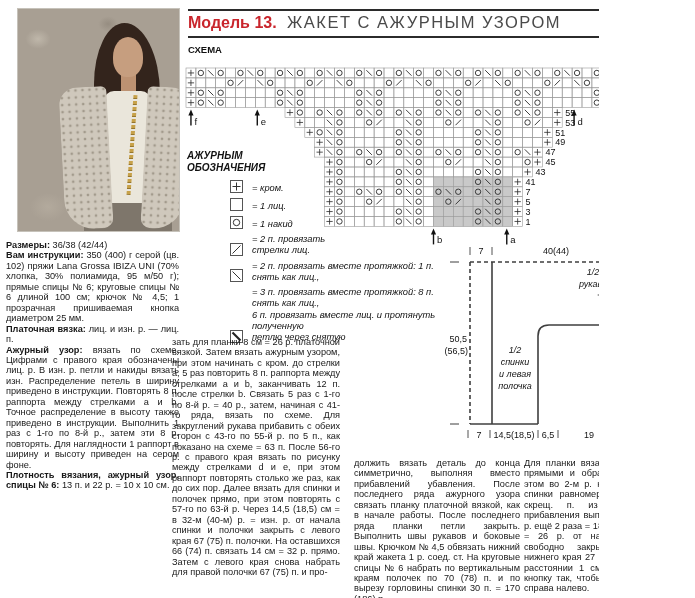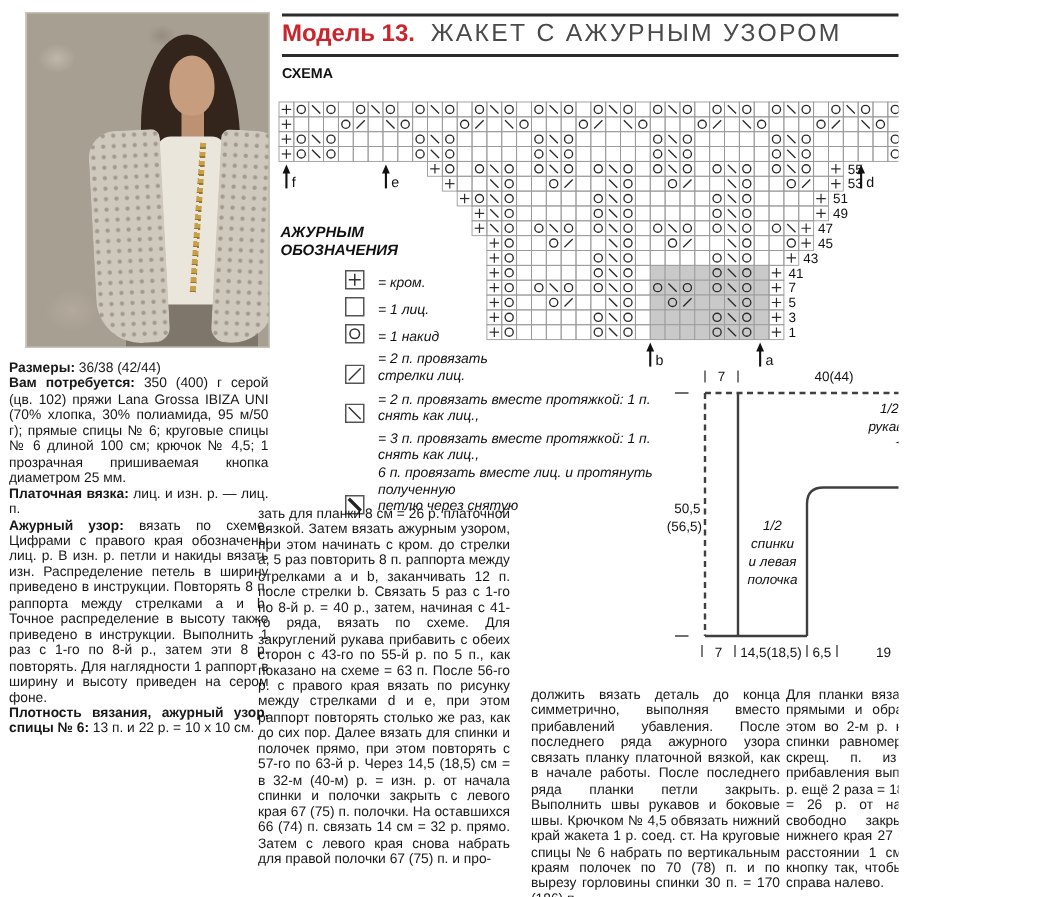"Вам потребуется:" b { text: потребуется -> инструкции }
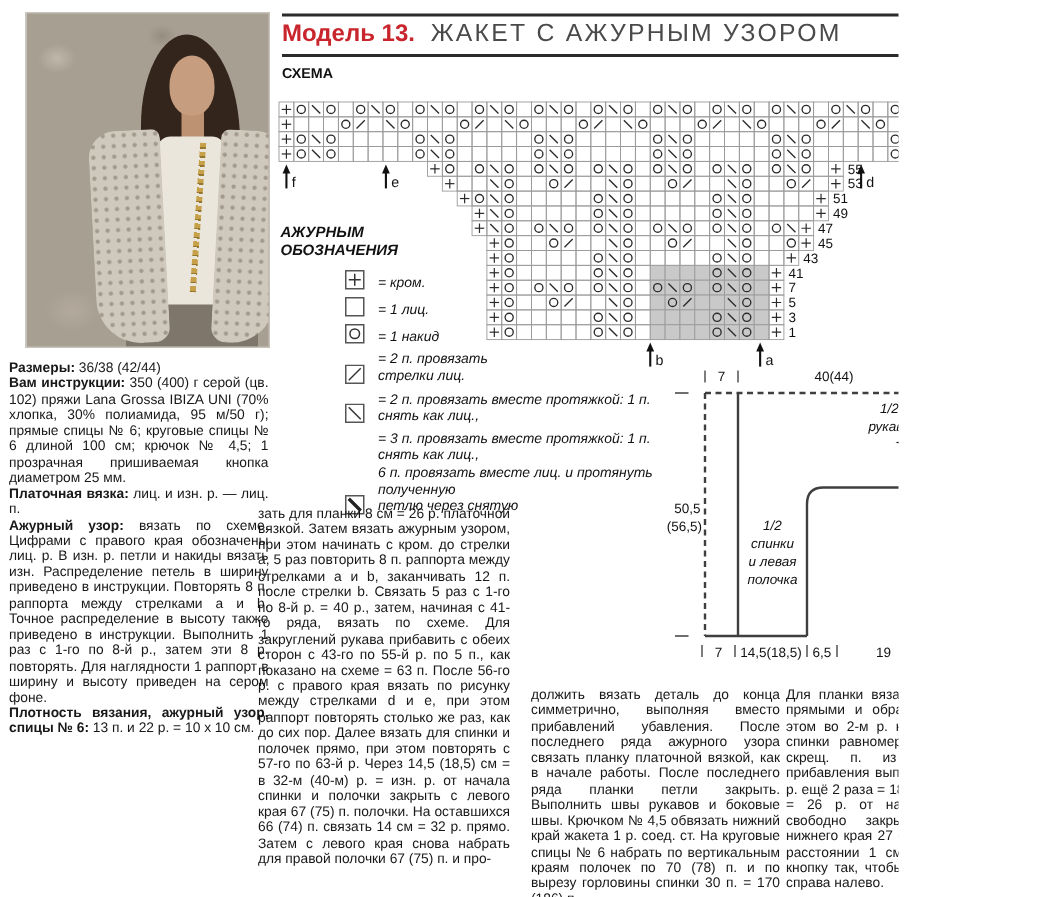"= 3 п. провязать вместе" div { text: 1 -> 8 }
